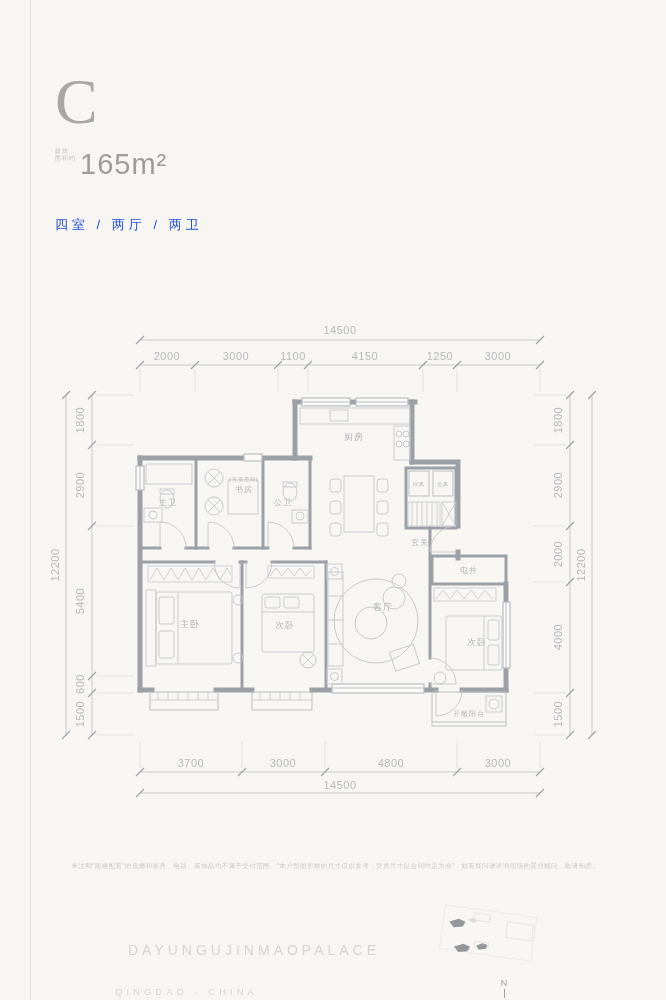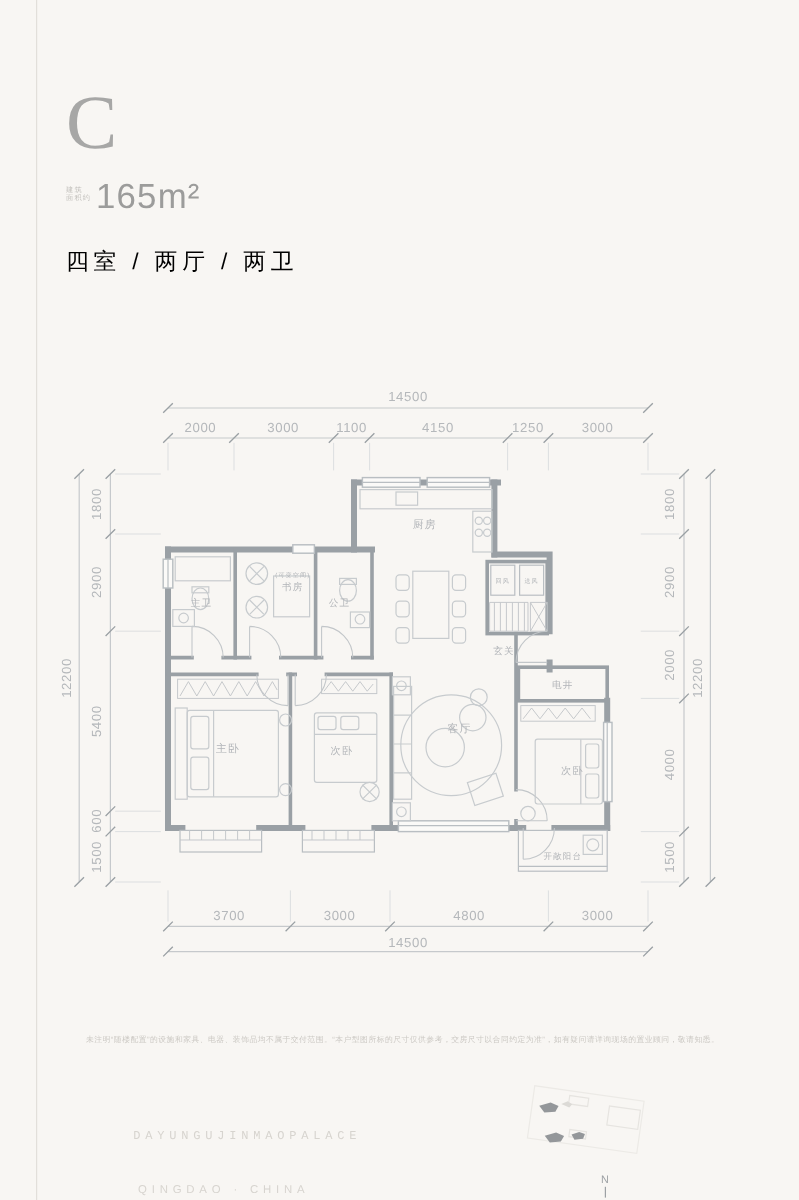"165m²" .area-row { align-items: center -> flex-start }
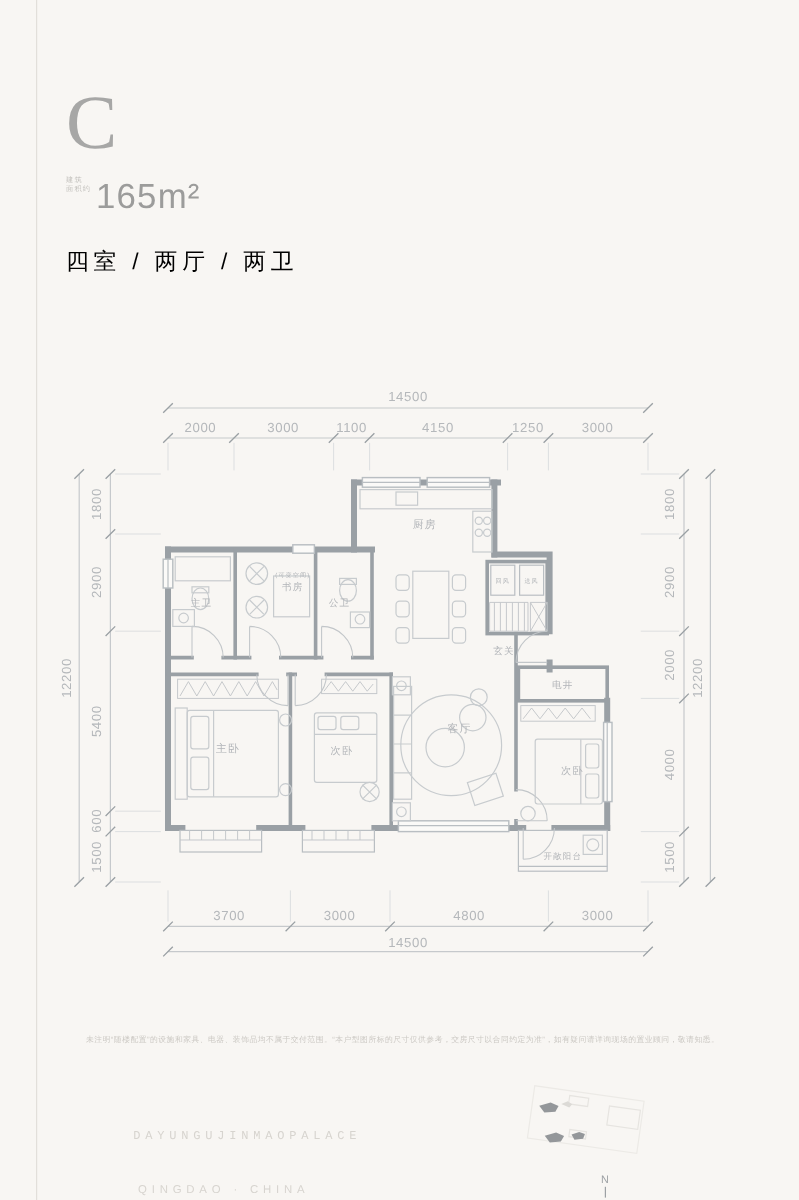"四室 / 两厅 / 两卫" .layout-text { color: #000000 -> #1d4ed8; font-size: 19px -> 13px; margin-top: 24px -> 35px }
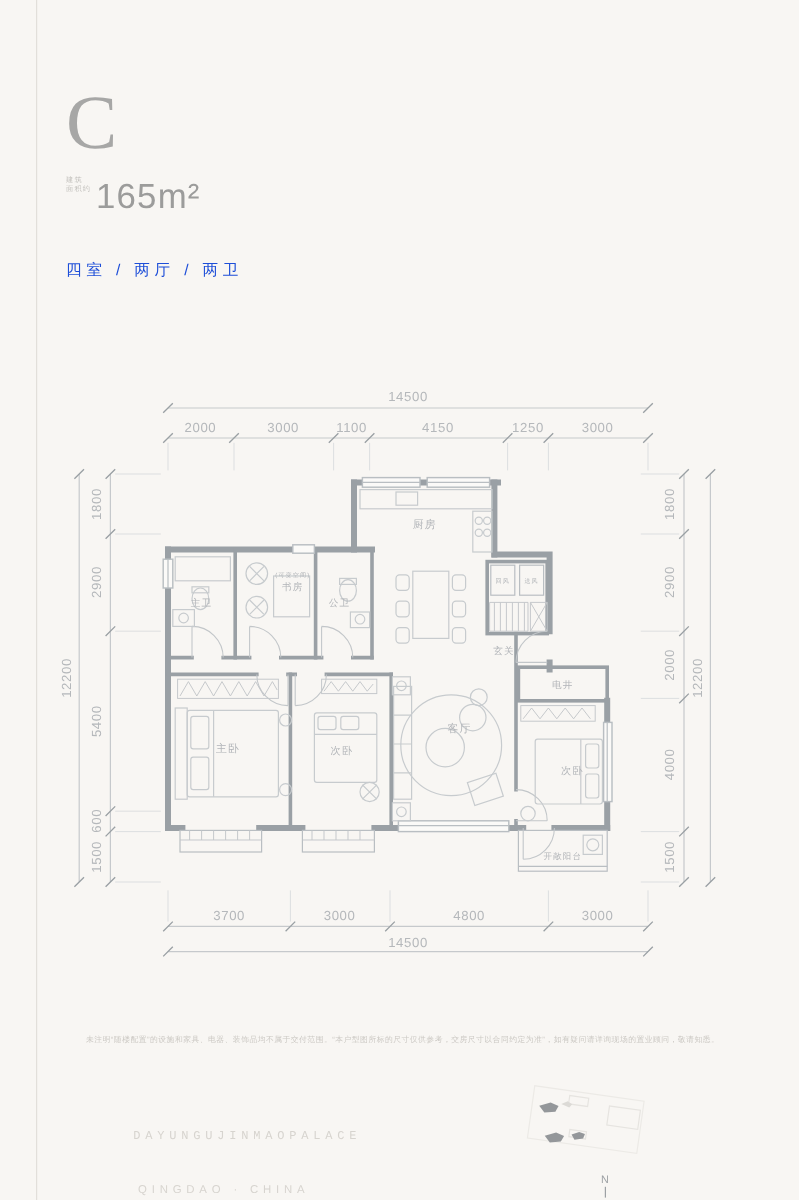"DAYUNGUJINMAOPALACE" .wm { font-family: Liberation Mono, monospace -> Liberation Sans, sans-serif; font-size: 10px -> 14px; left: 111px -> 128px }
